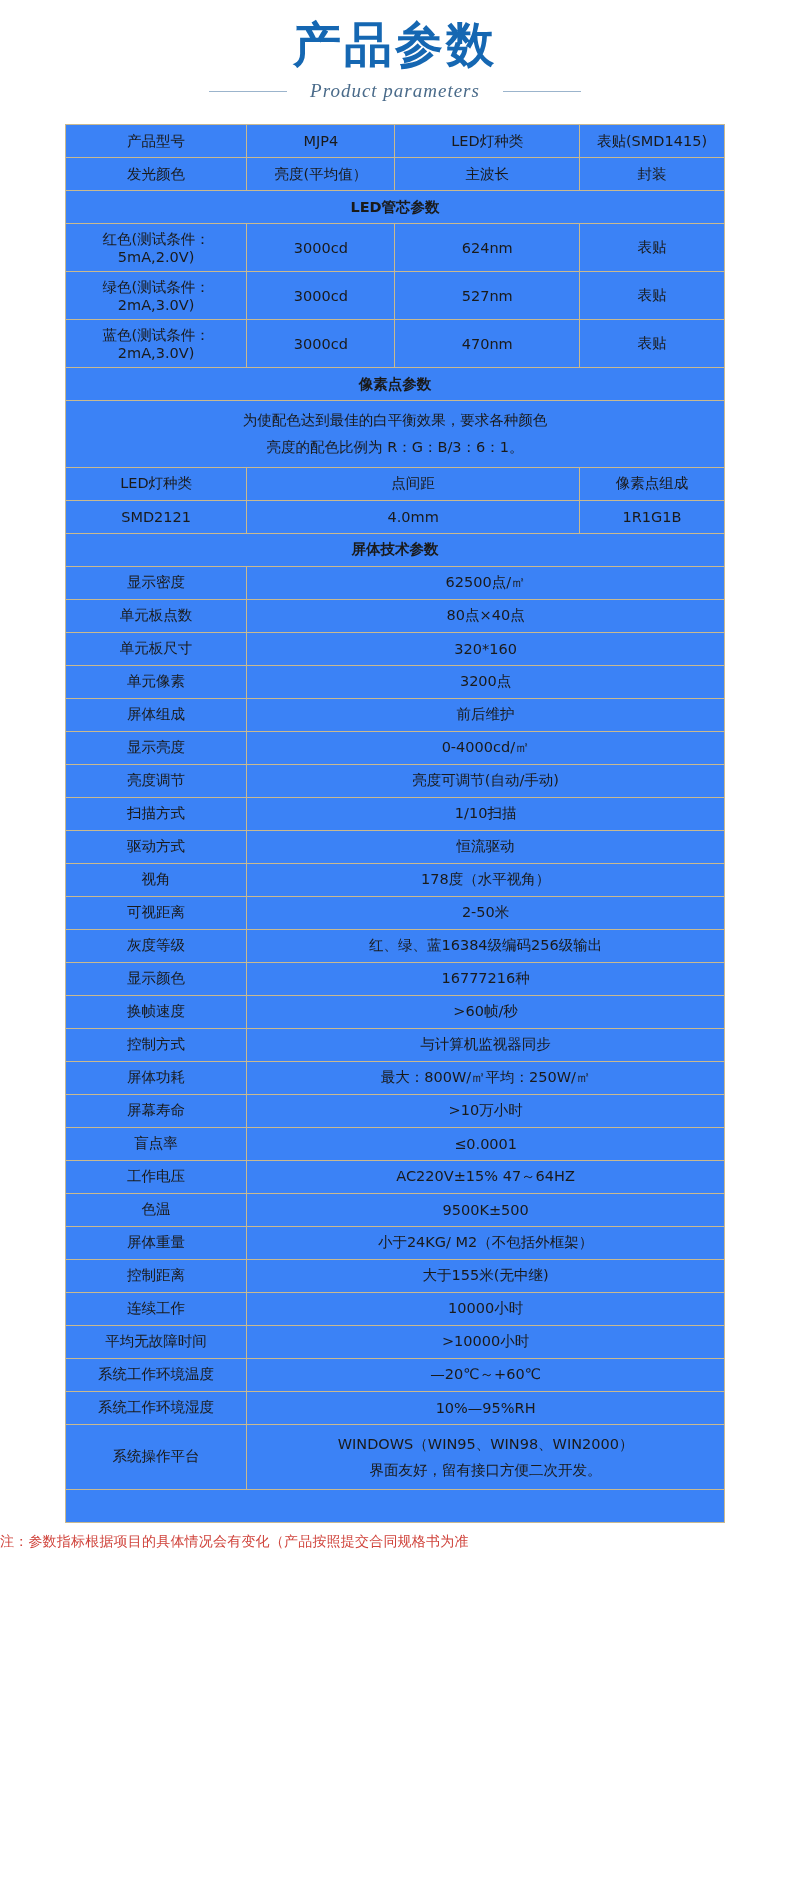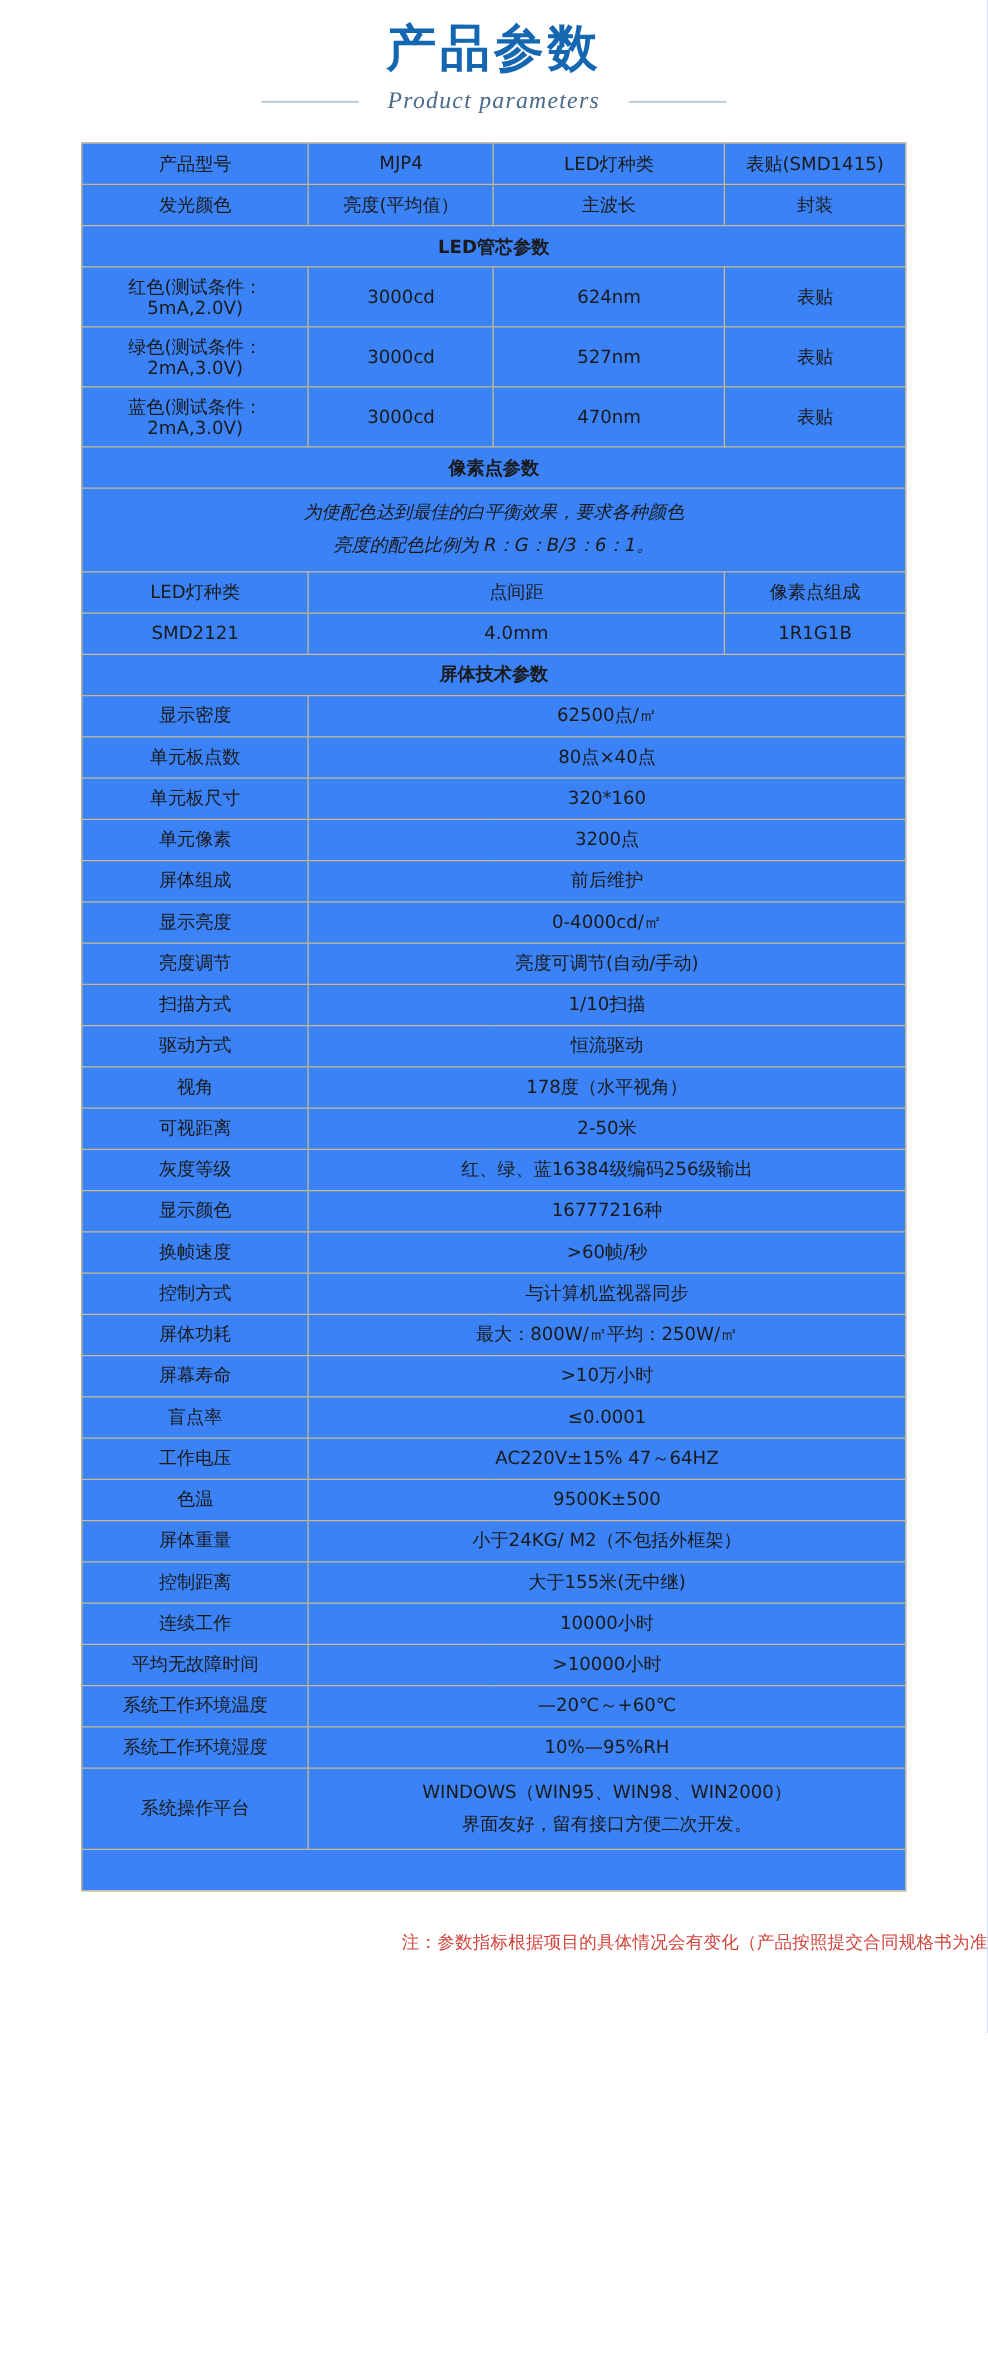"产品参数" .header .cn-title { font-size: 40px -> 48px }
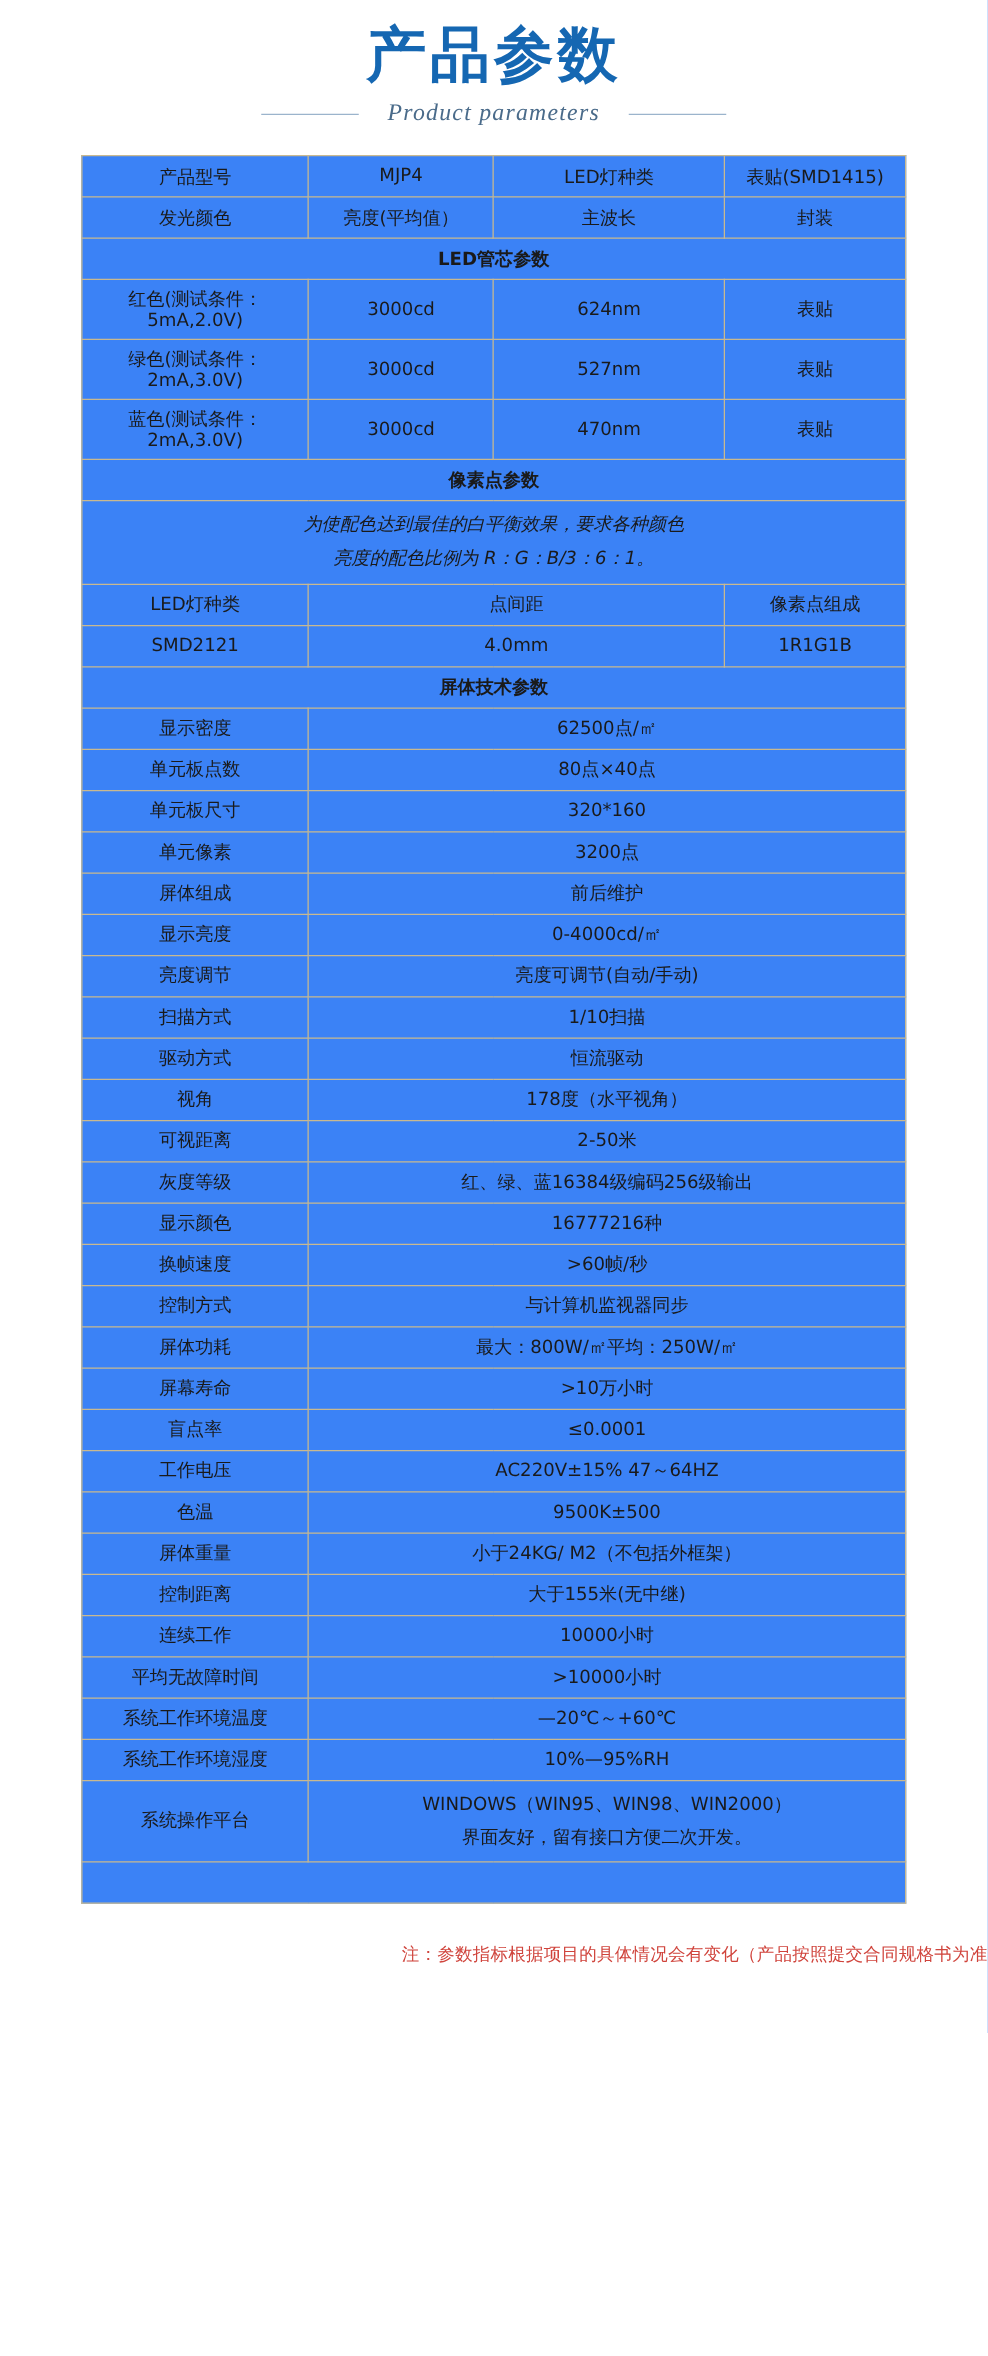"为使配色达到最佳的白平衡效果，要求各种颜色" td.note-block { font-style: italic -> none }
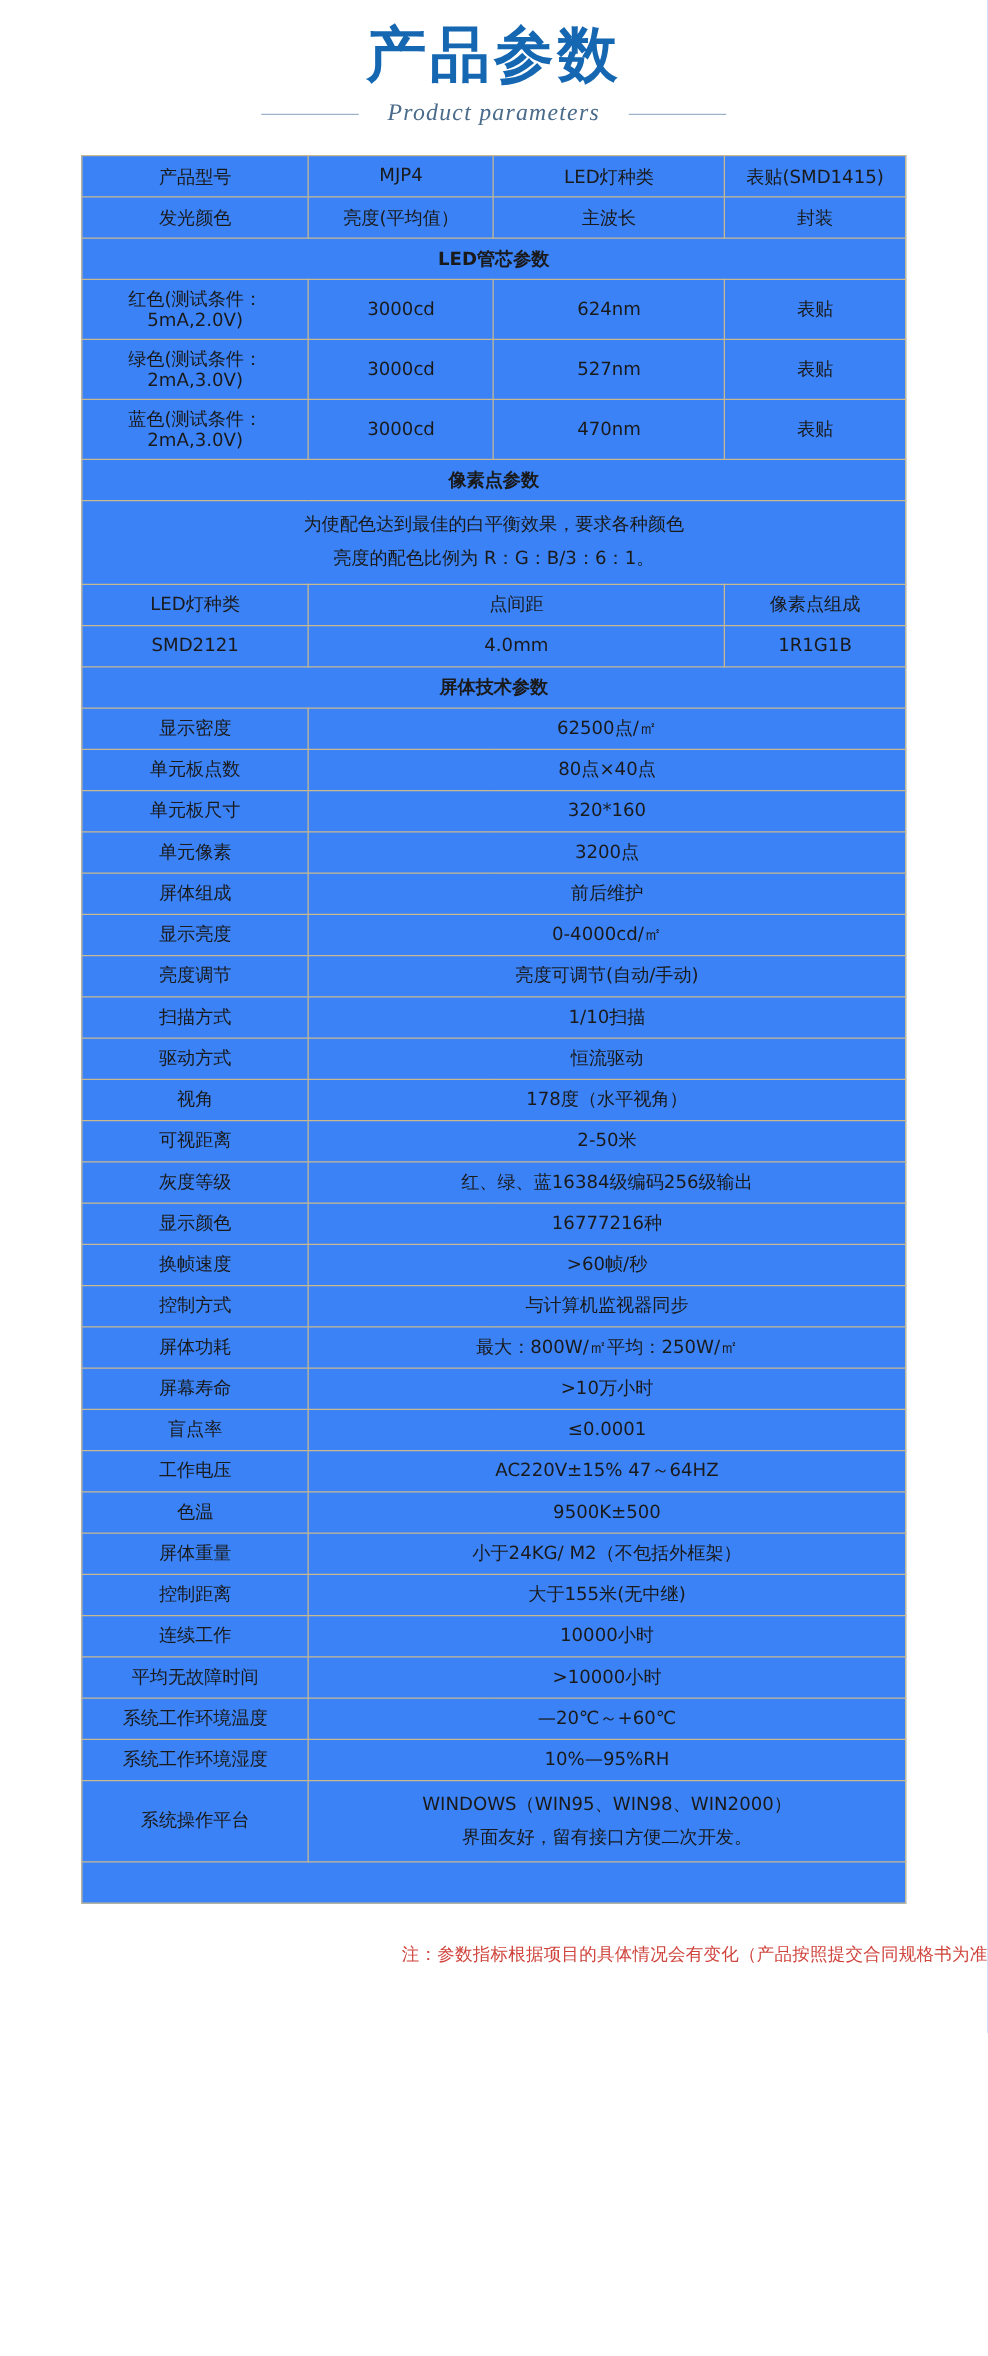"注：参数指标根据项目的具体情况会有变化（产品按照提交合同规格书为准" .footnote { margin-top: 32px -> 10px; padding-left: 20px -> none; text-align: right -> left }
